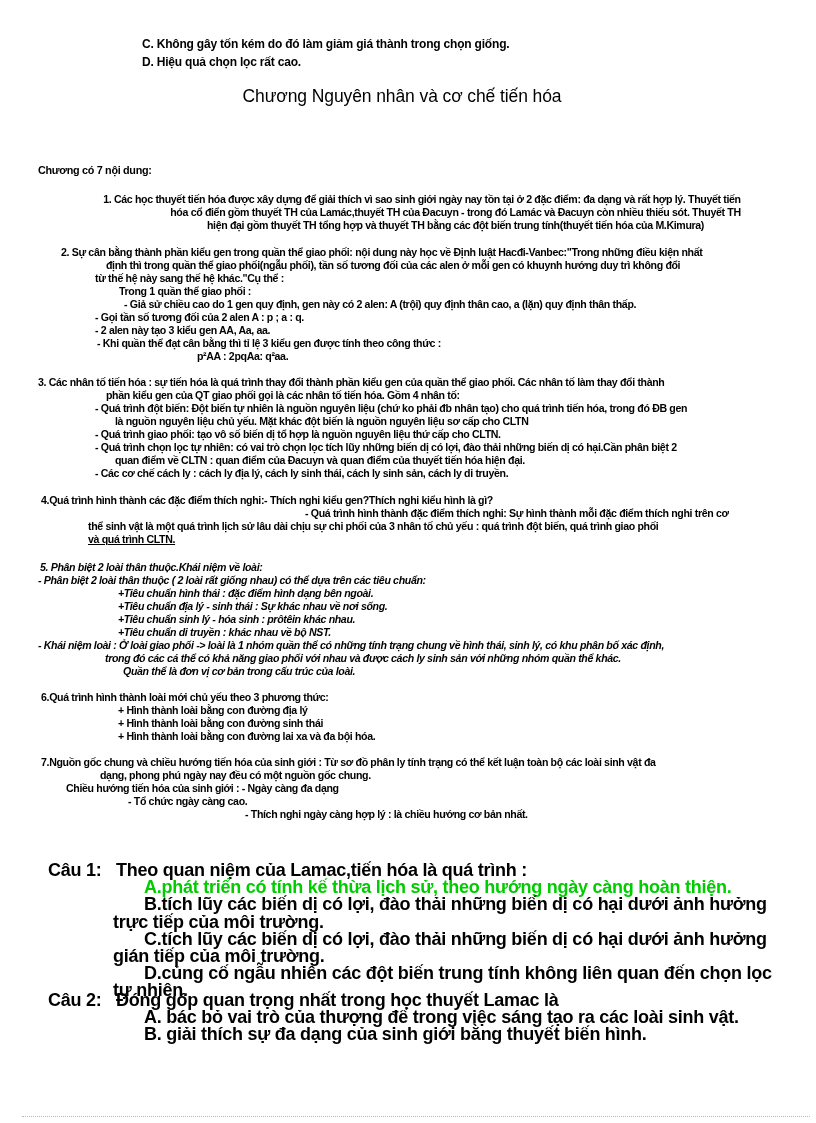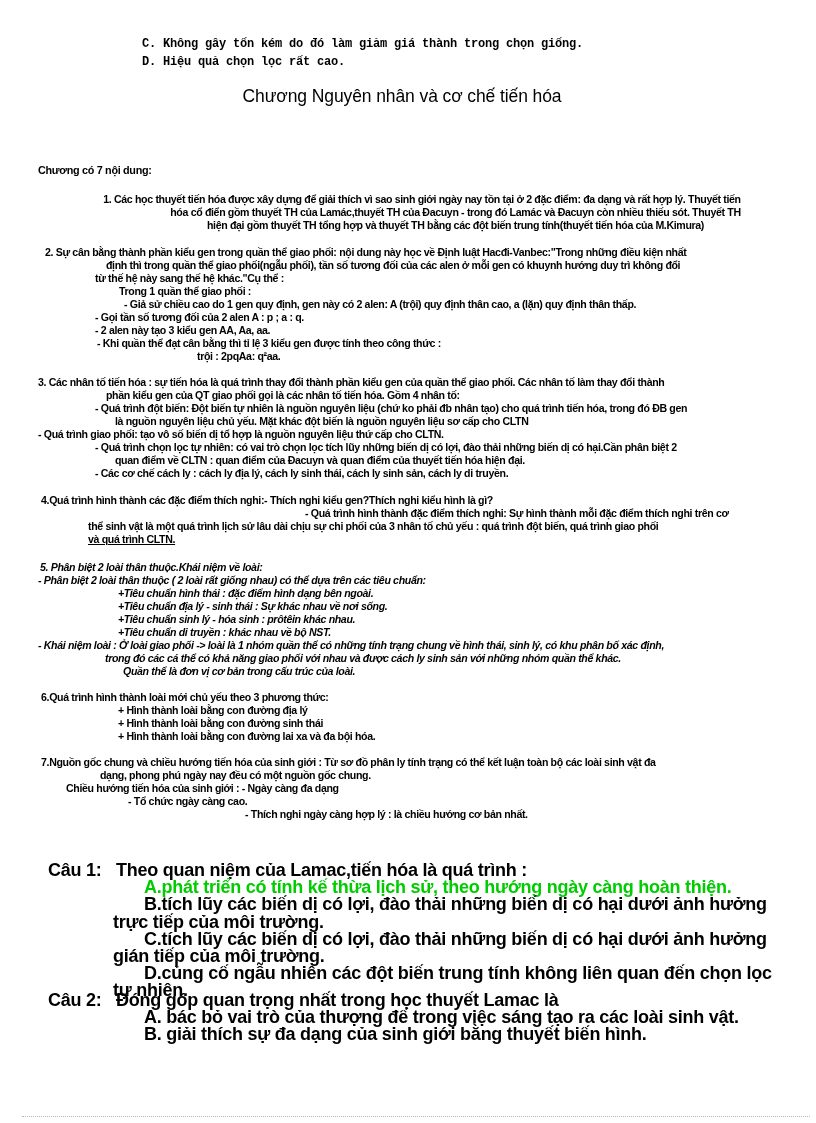"C. Không gây tốn kém" .hdr-opts { font-family: Liberation Mono, monospace -> none }
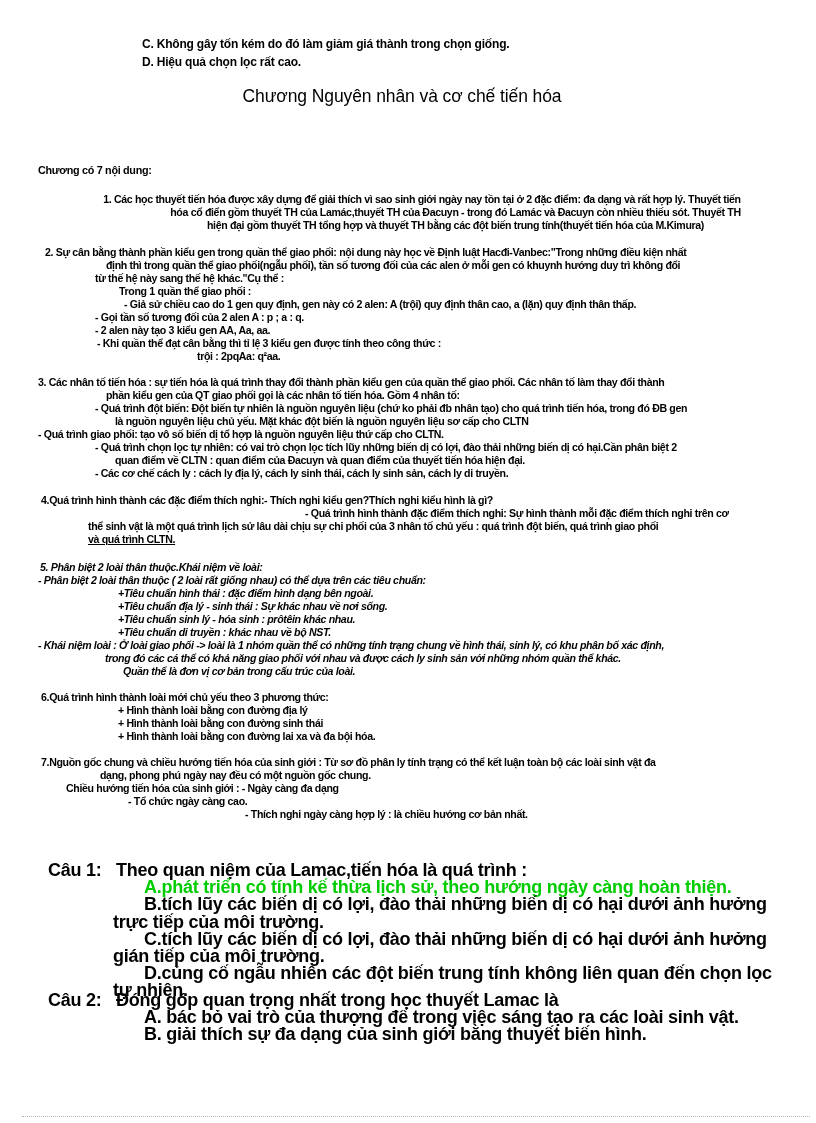"2. Sự cân bằng thành" div.line { margin-left: 7px -> 23px }
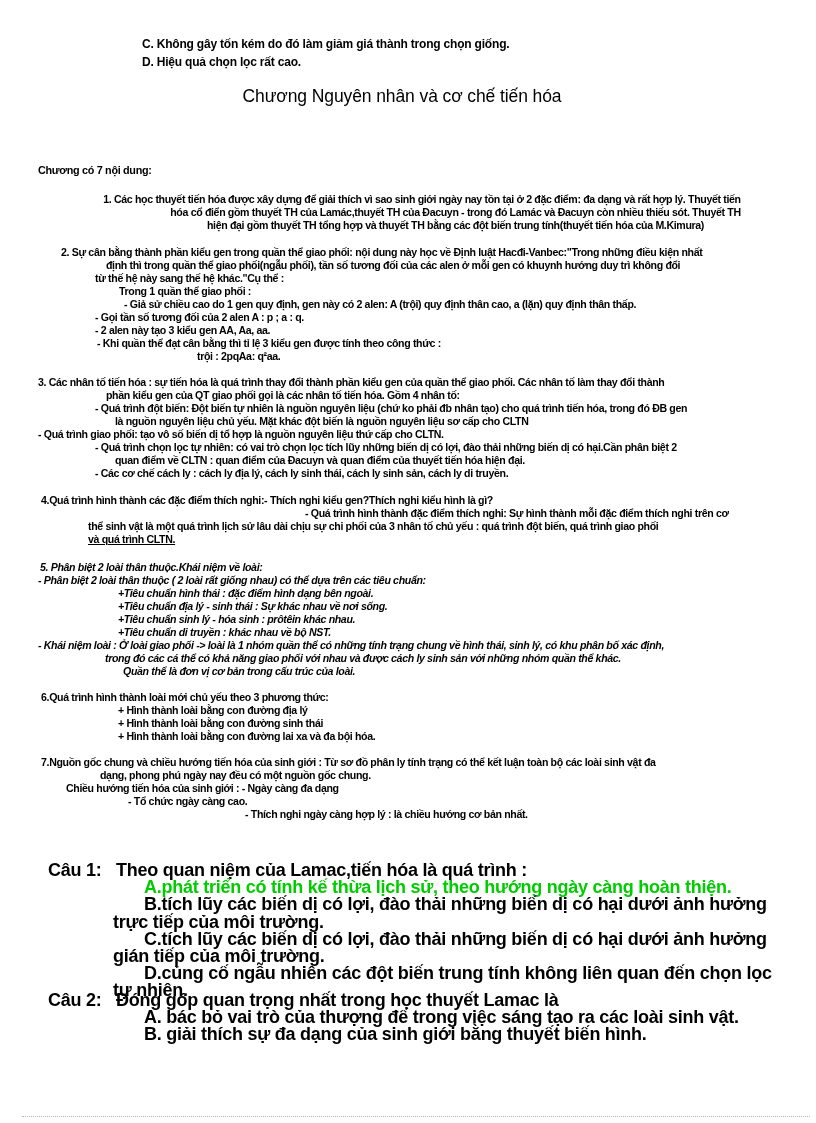"trội : 2pqAa: q²aa." div.line { text: trội -> p²AA }
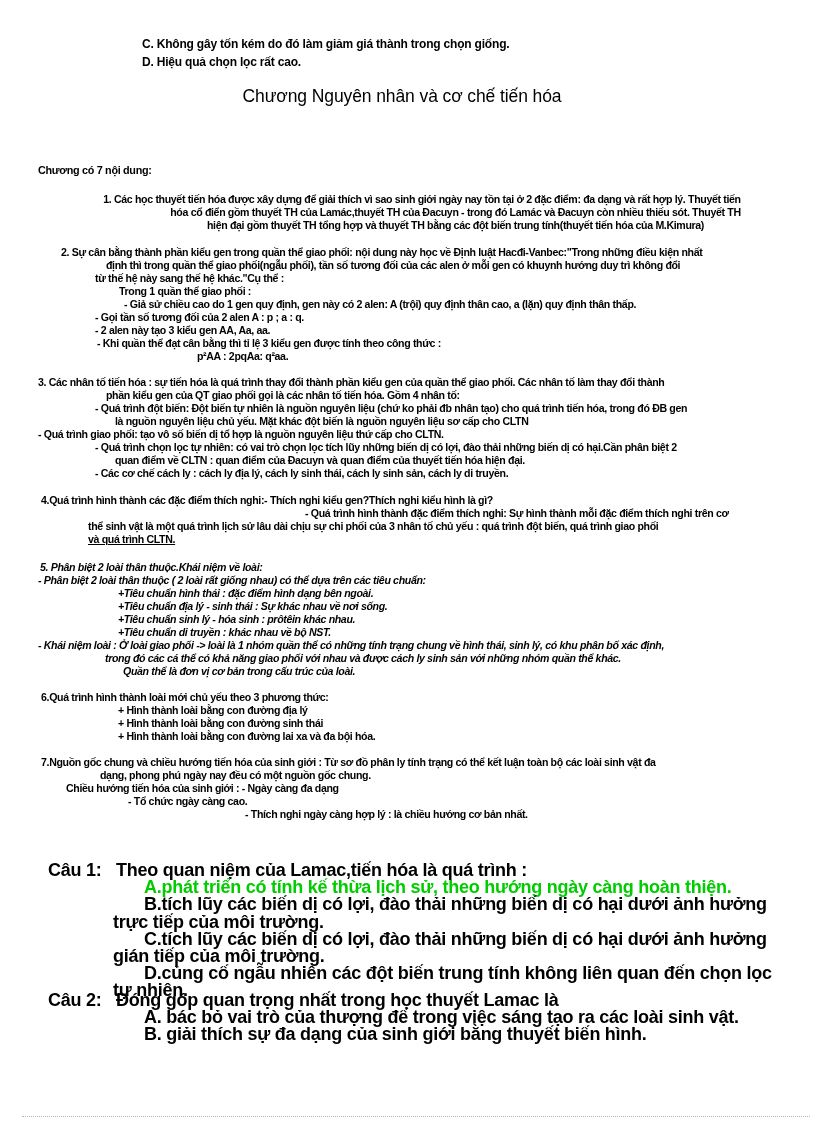"- Quá trình giao phối:" div.line { margin-left: none -> 57px }
